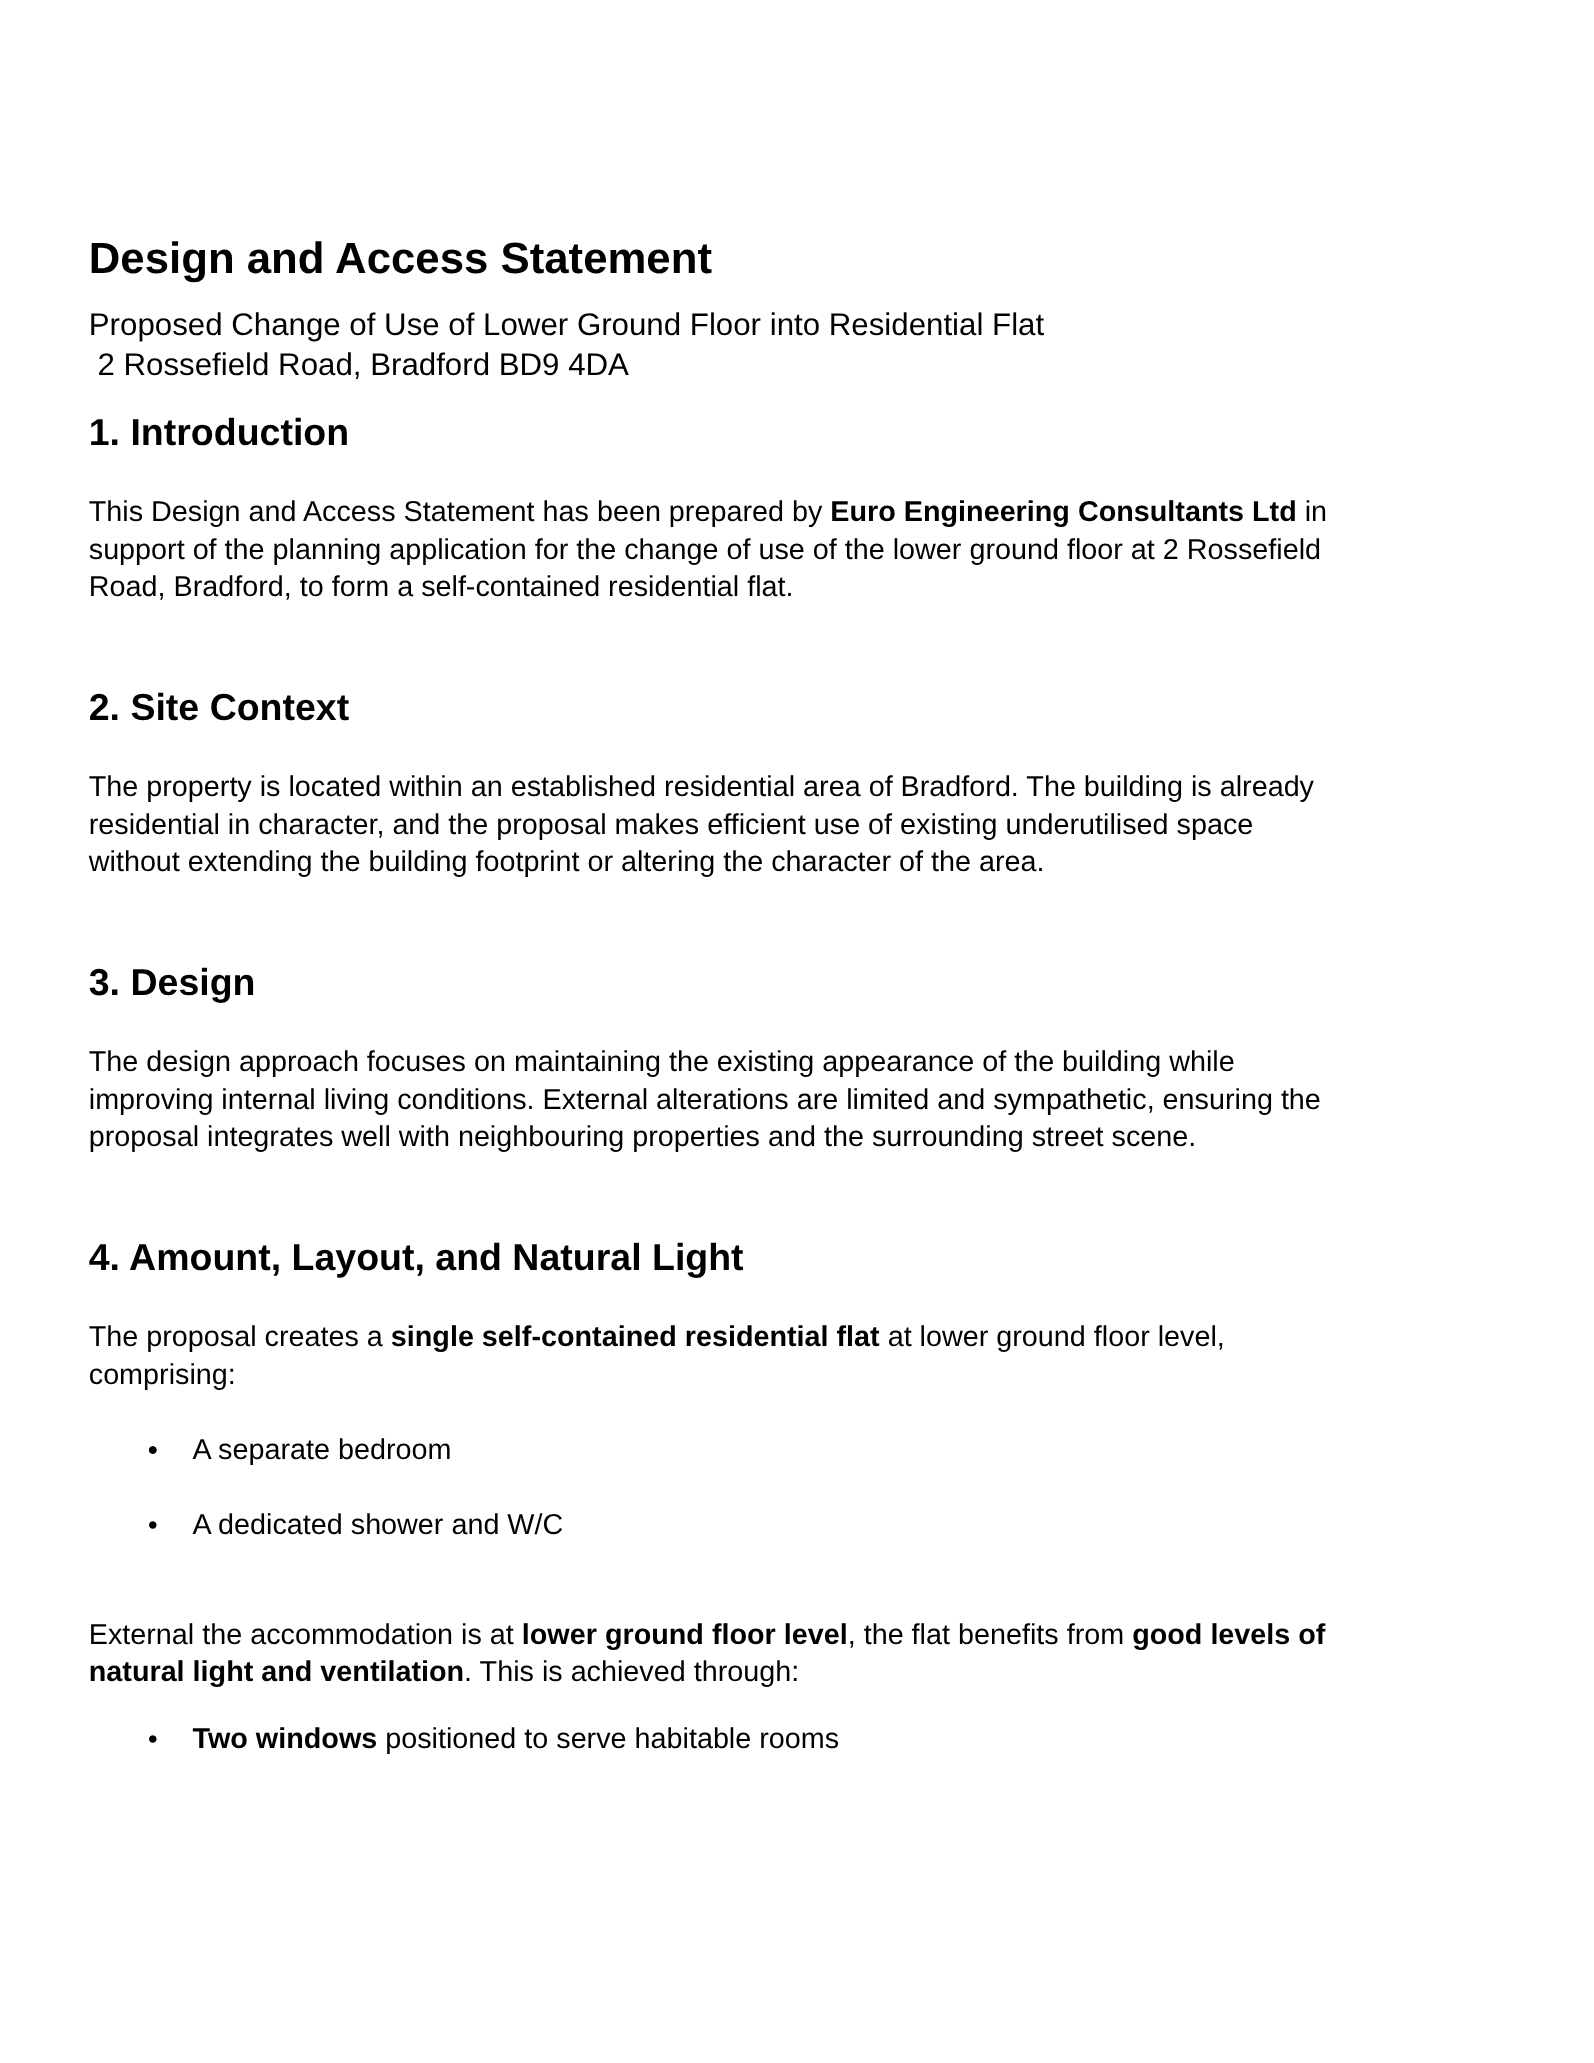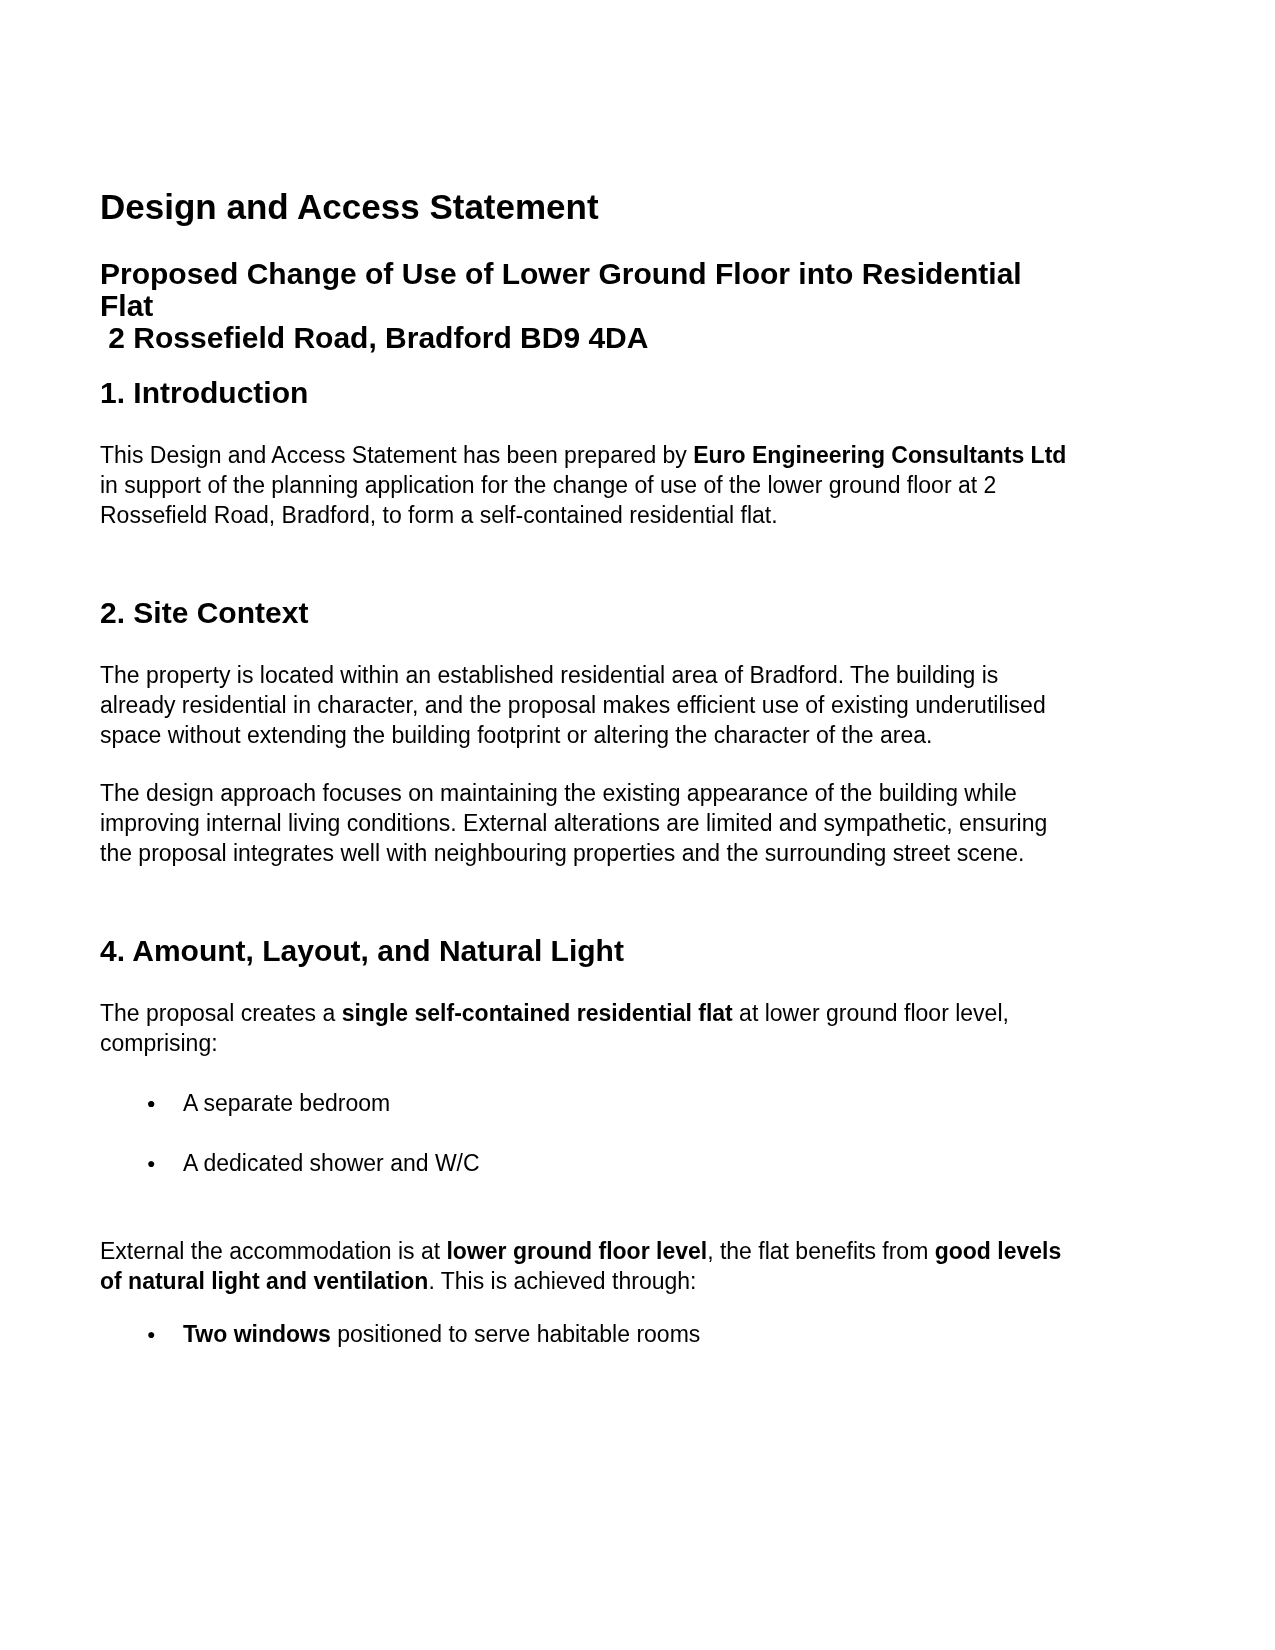"Design and Access Statement" .page { padding: 150px 197px 0 100px -> 150px 197px 0 71px }
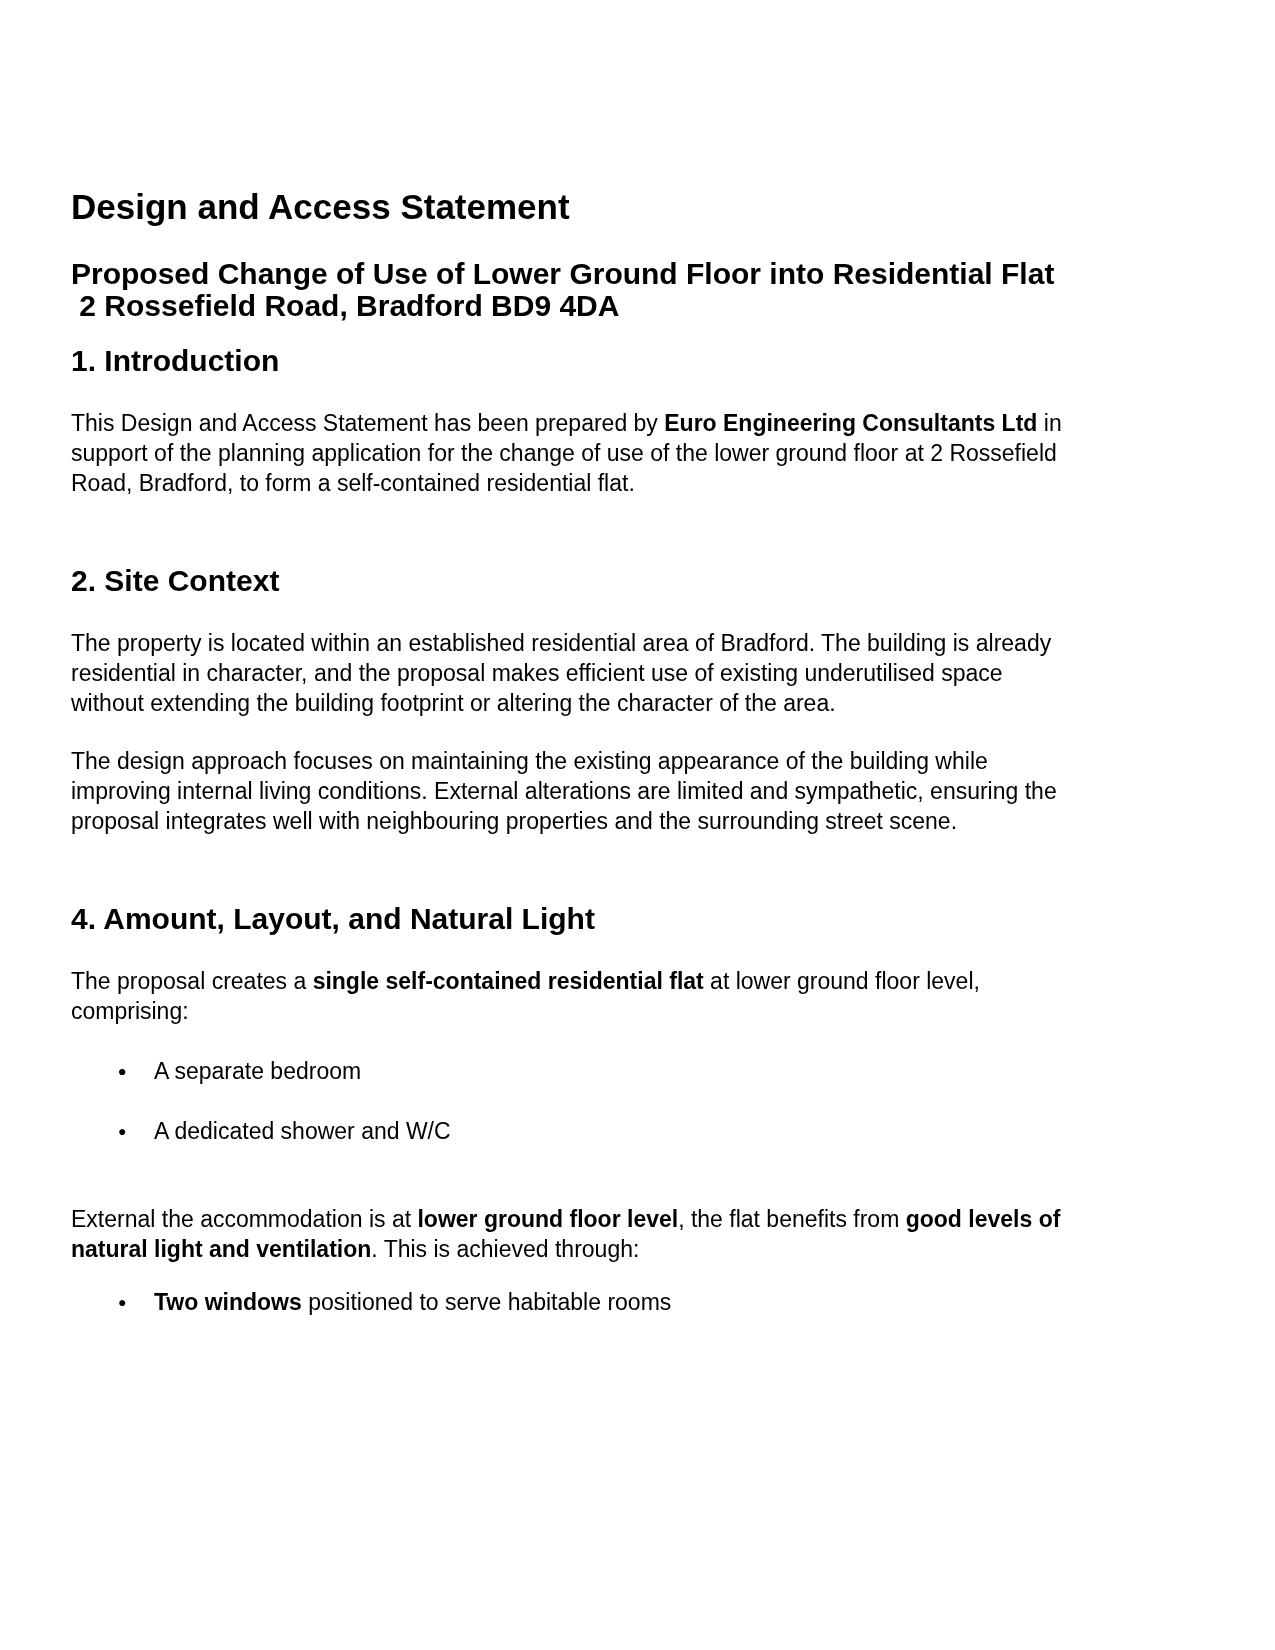"Proposed Change of Use of" .doc-subtitle { font-size: 30px -> 25px; font-weight: 700 -> 400; margin: 30px 0 0 0 -> 16px 0 0 0 }
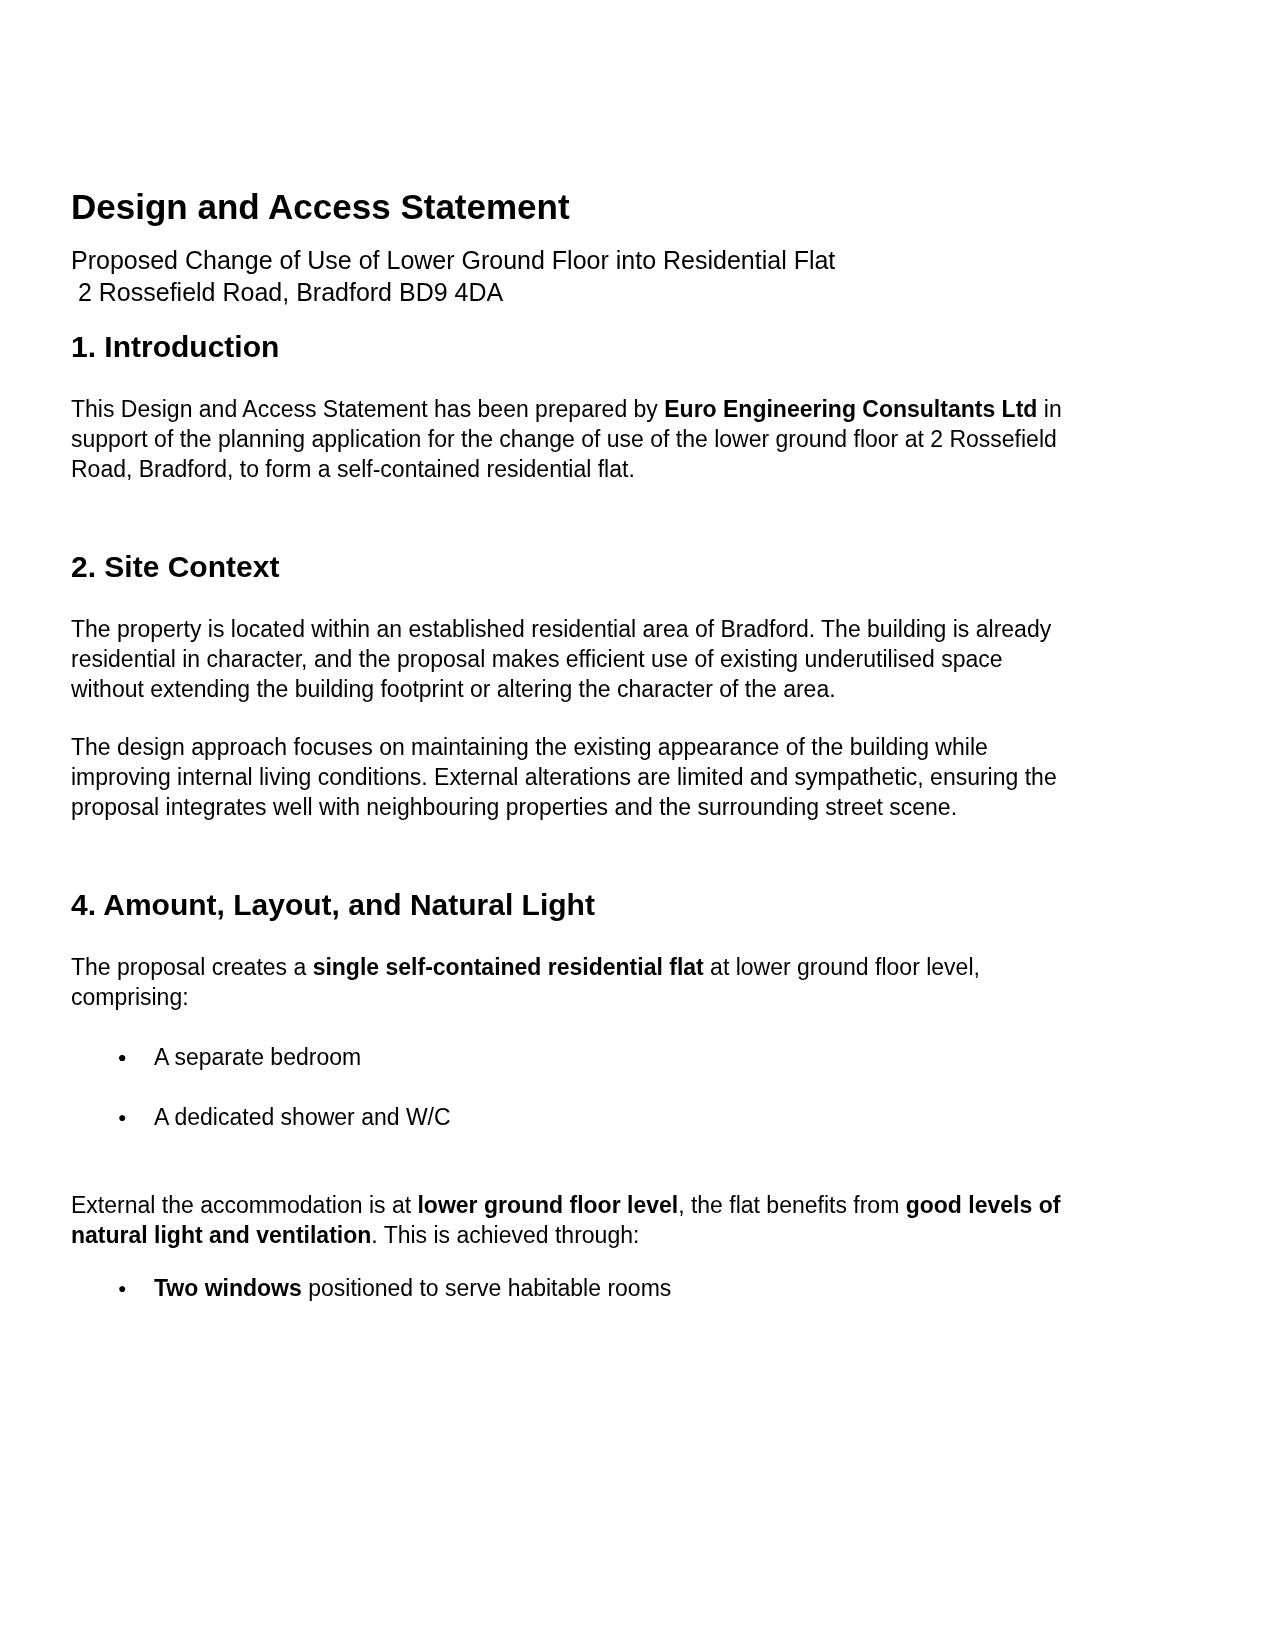"3. Design" h2.section-heading { html: none -> <h2><span>3. Design</span></h2> }
